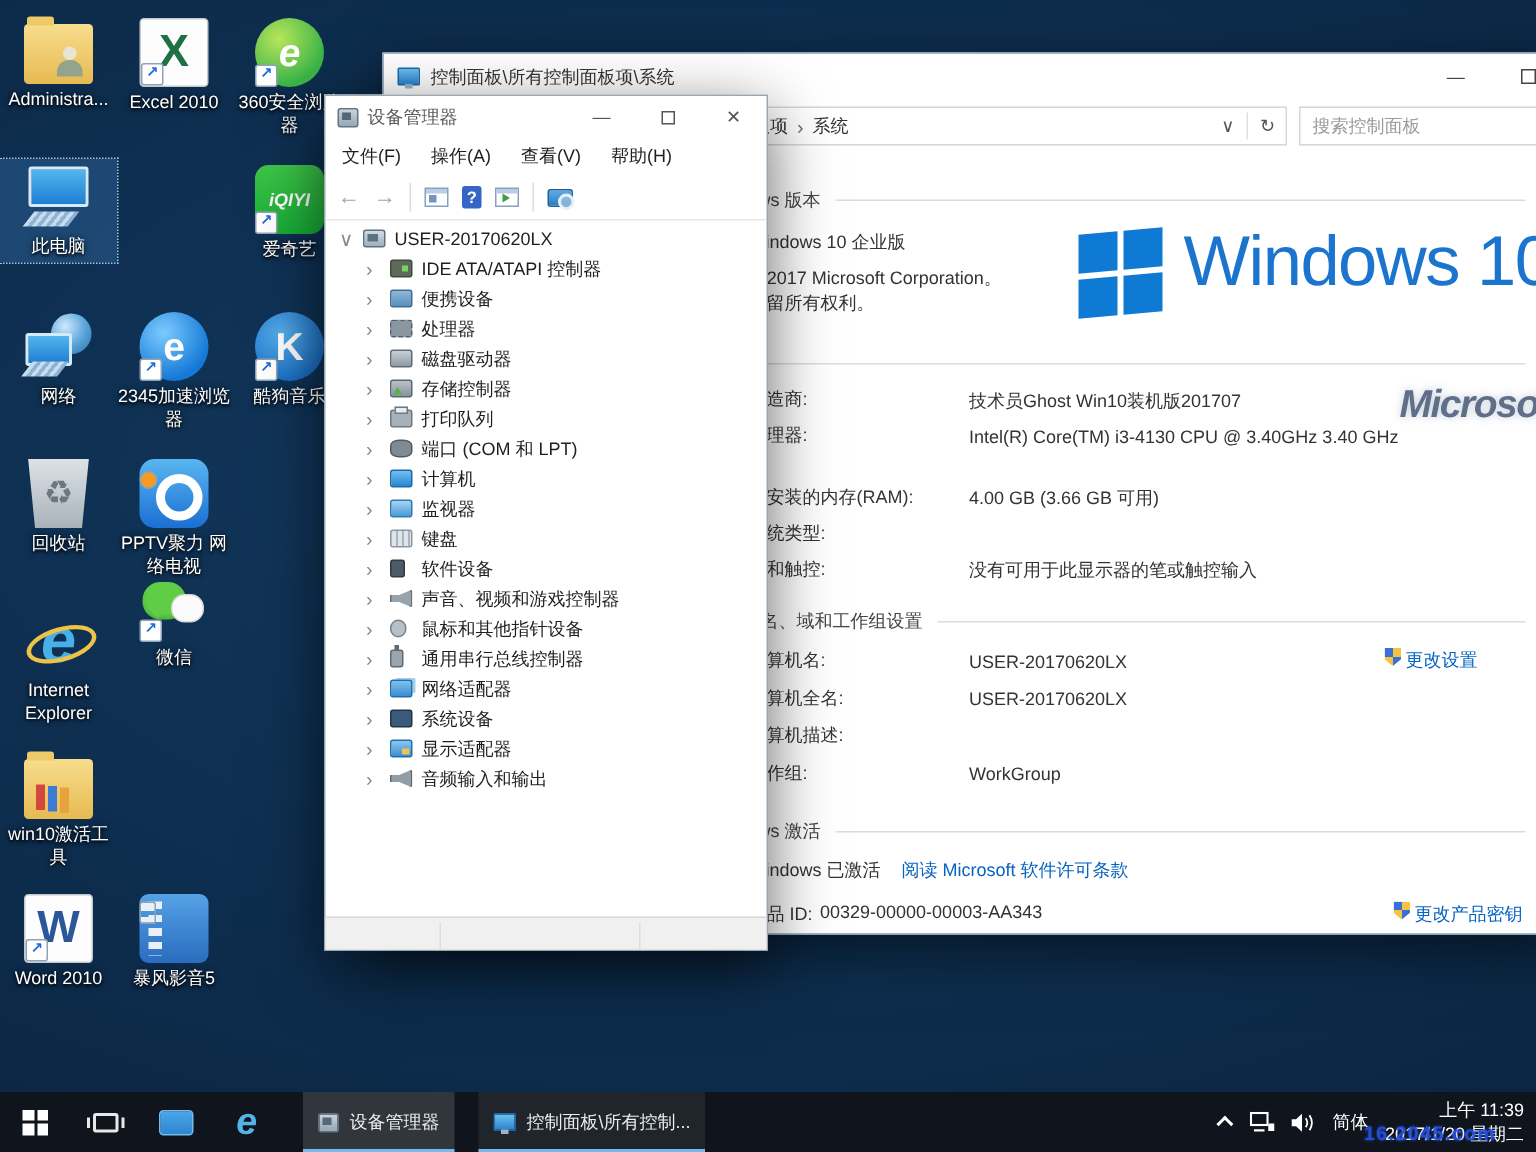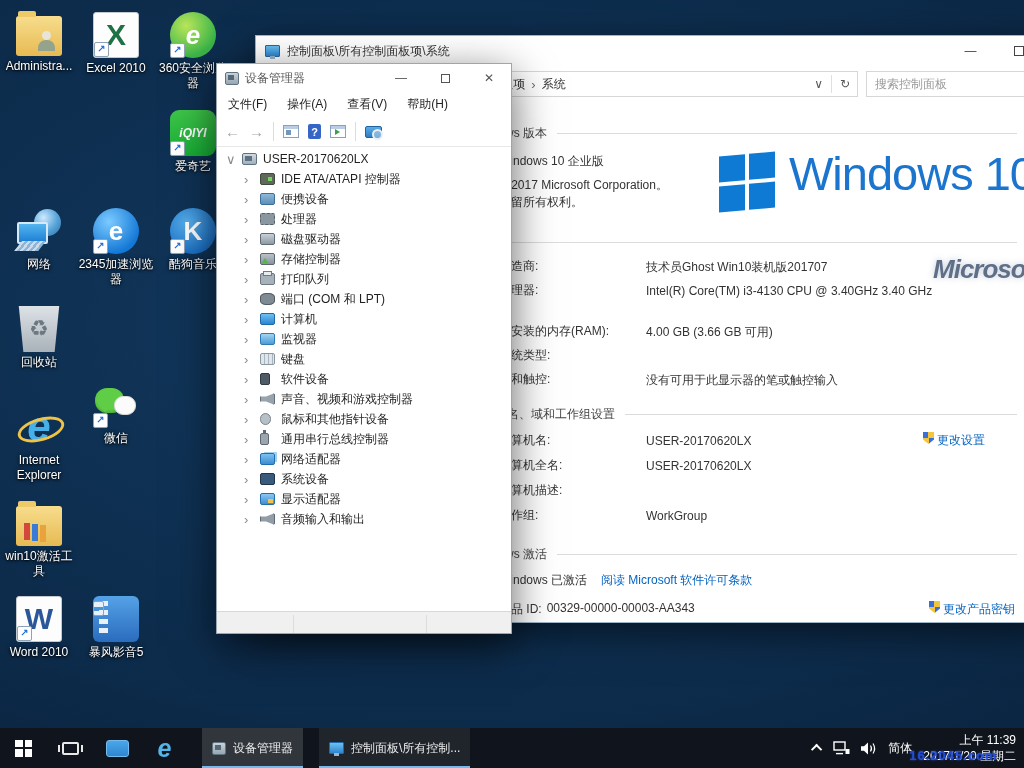"此电脑" div.dicon { html: none -> <div> <div> <span></span> <span></span> </div> <div>此电脑</div> </div> }
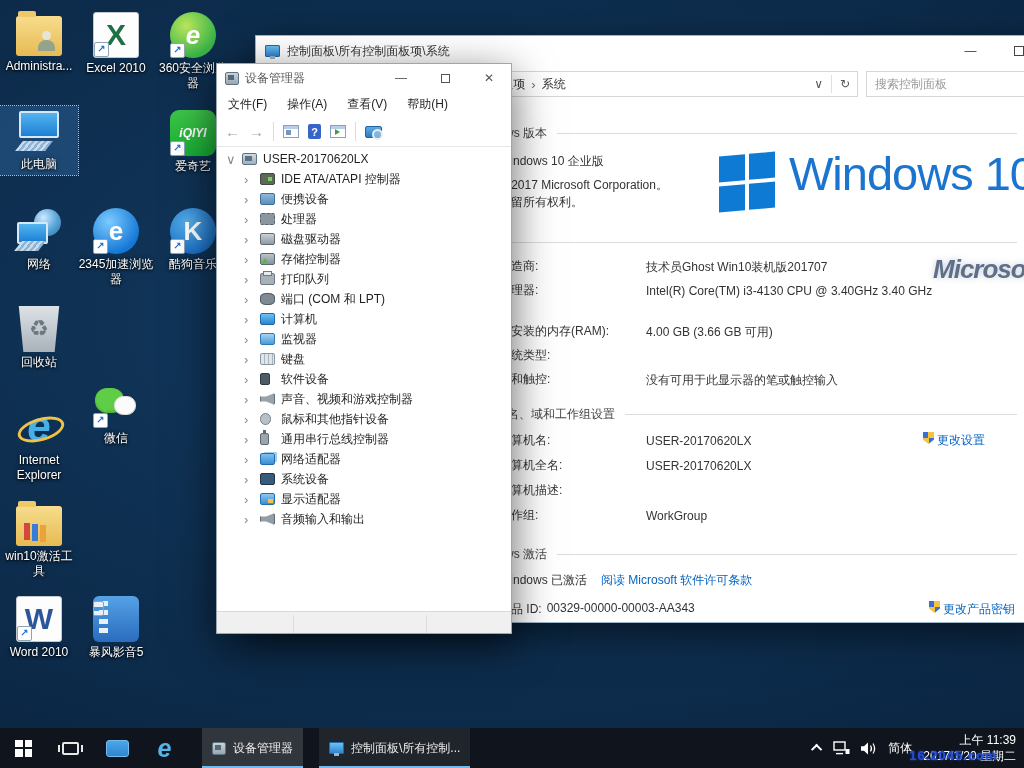"PPTV聚力 网络电视" div.dicon { html: none -> <div> <div></div> <div>PPTV聚力 网络电视</div> </div> }
